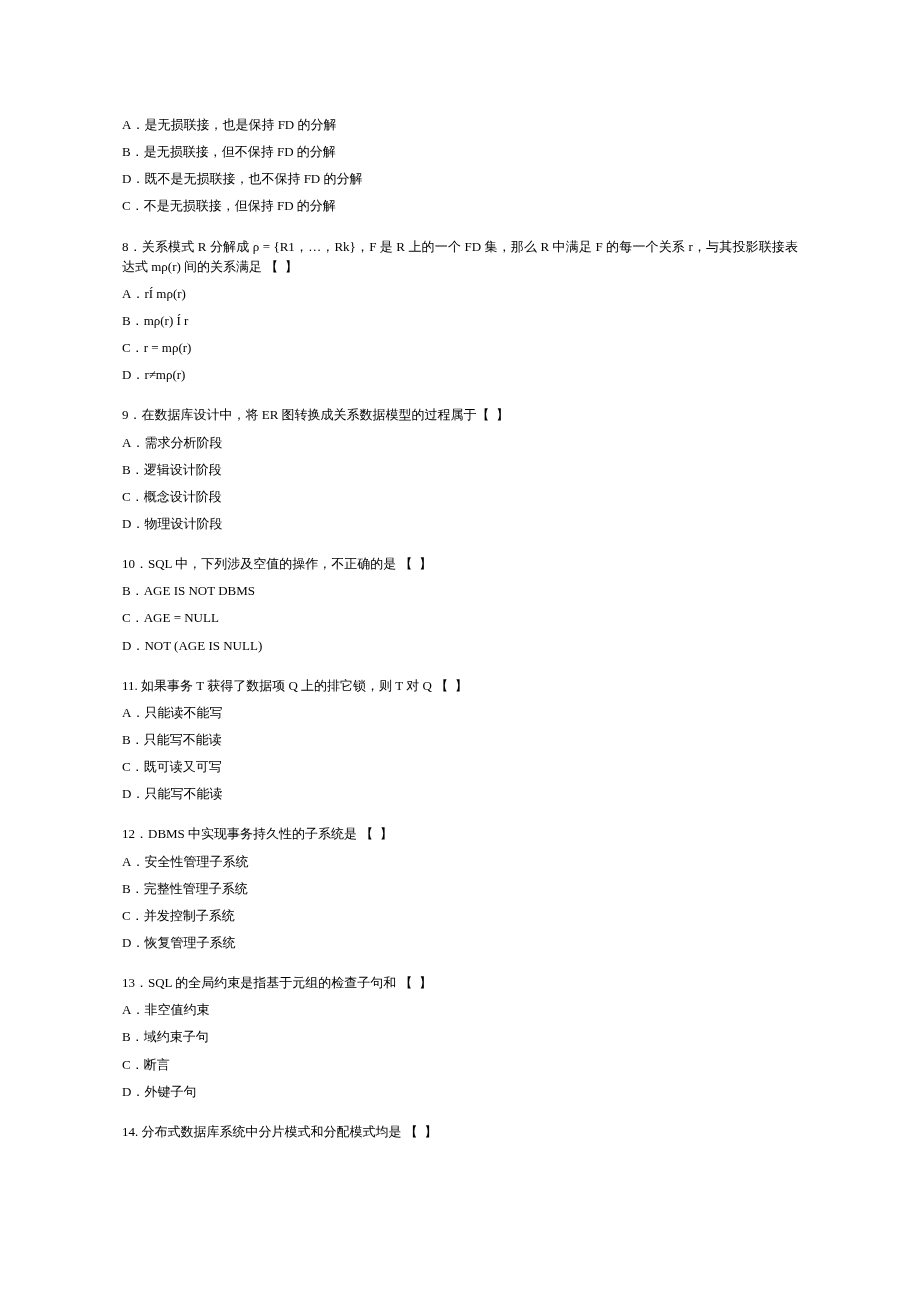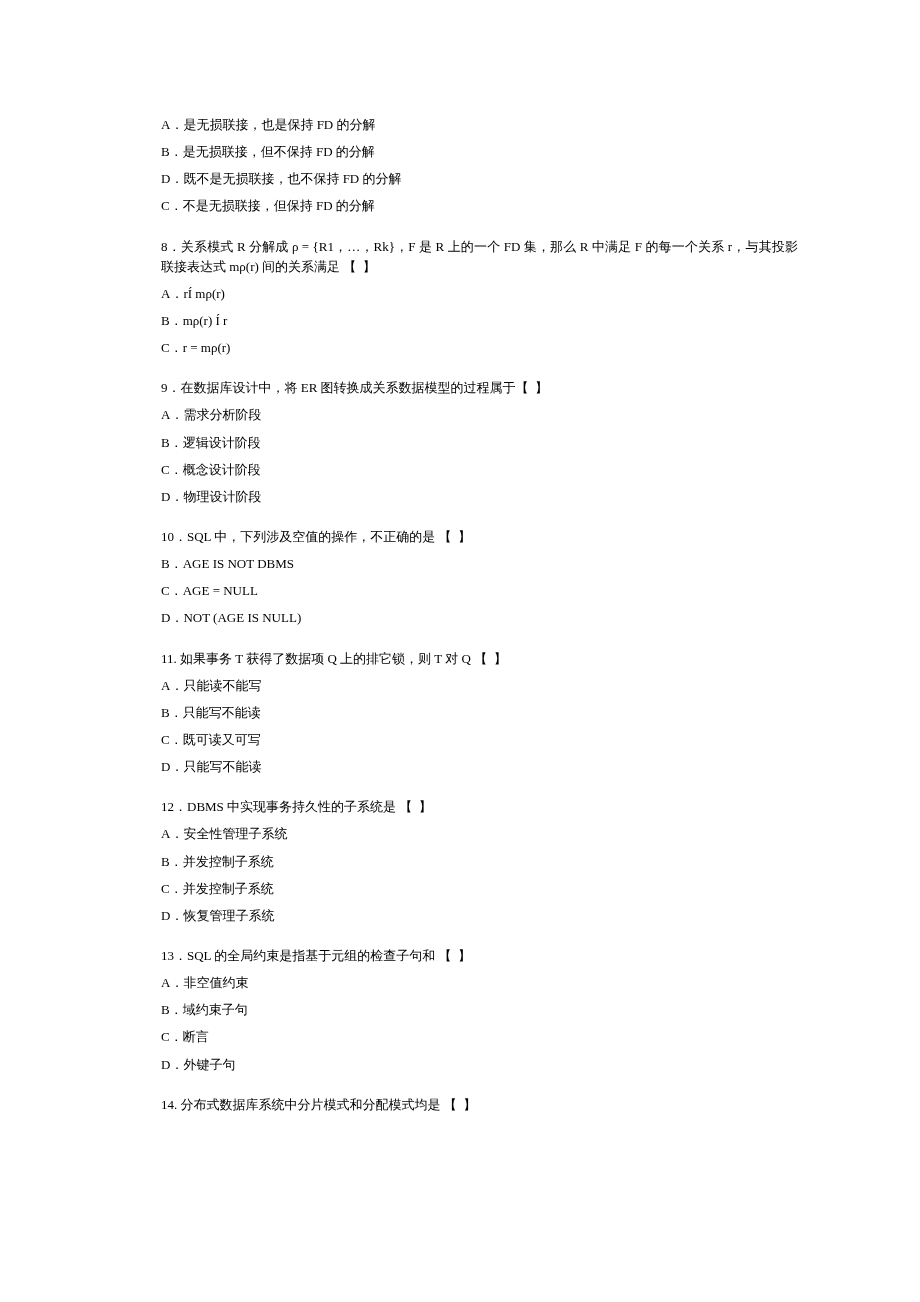"A．是无损联接，也是保持 FD 的分解" .block { margin-left: 39px -> none }
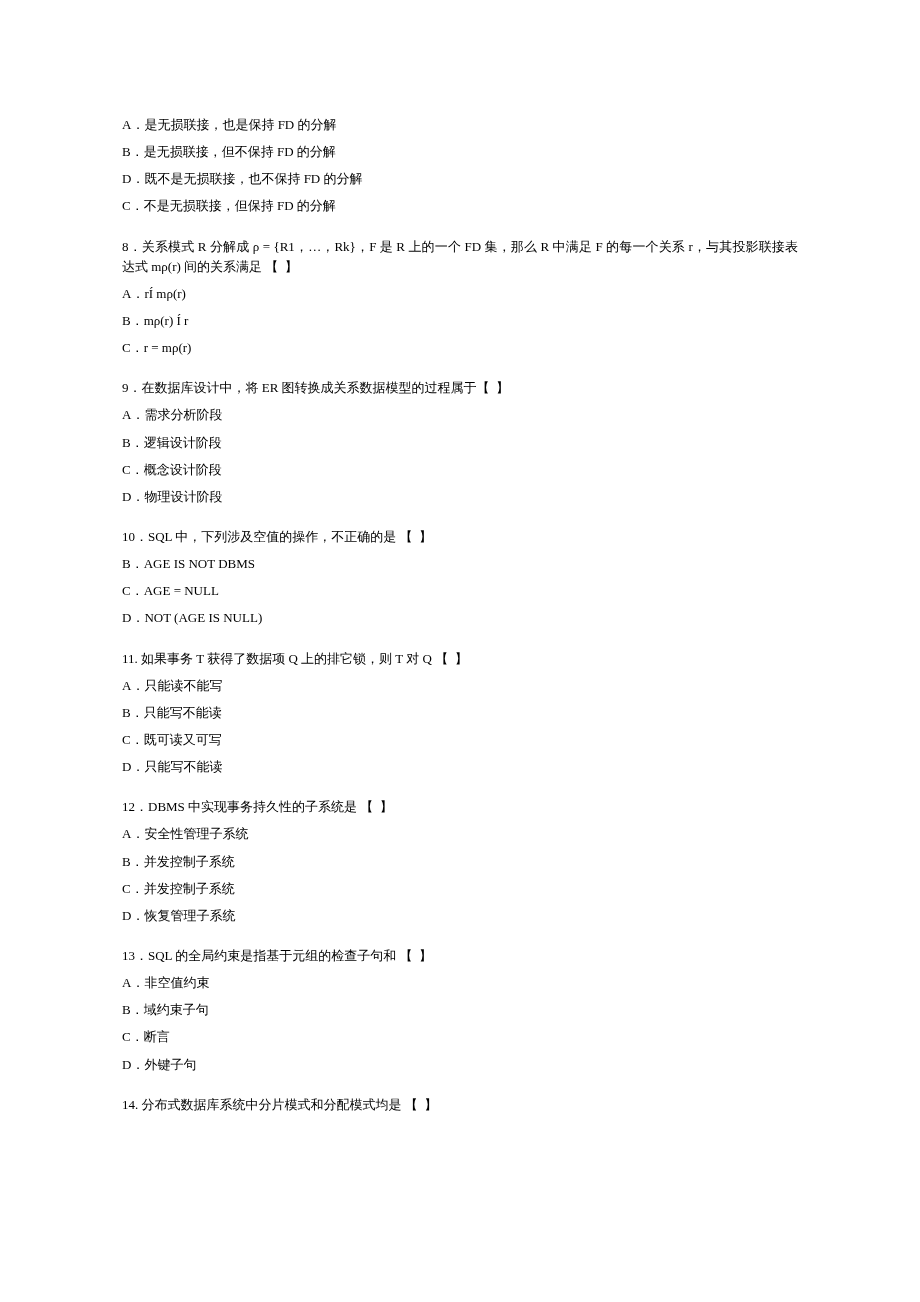"D．r≠mρ(r)" div.line { html: none -> <div>D．r≠mρ(r)</div> }
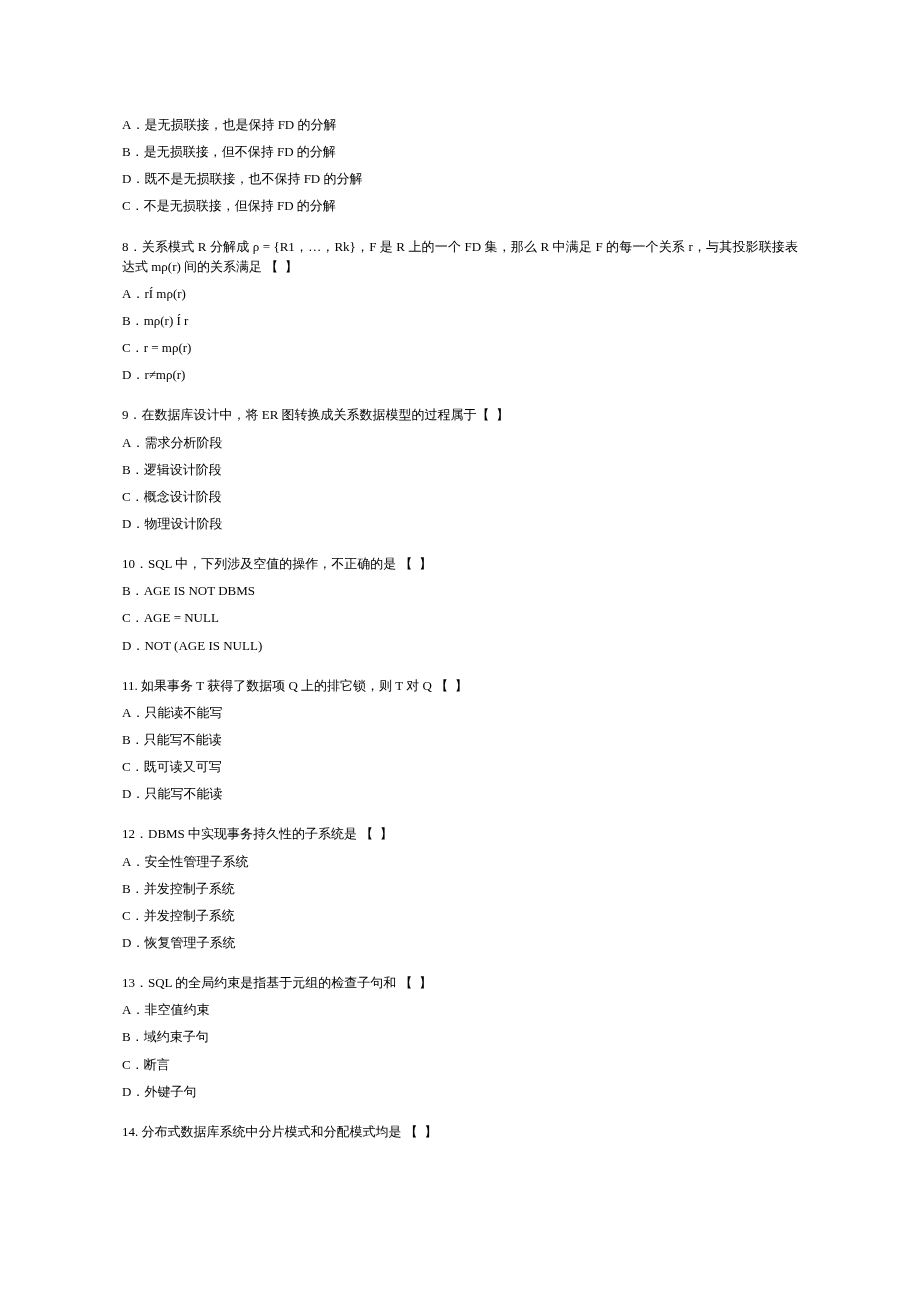"B．并发控制子系统" div.line { text: 并发控制 -> 完整性管理 }
